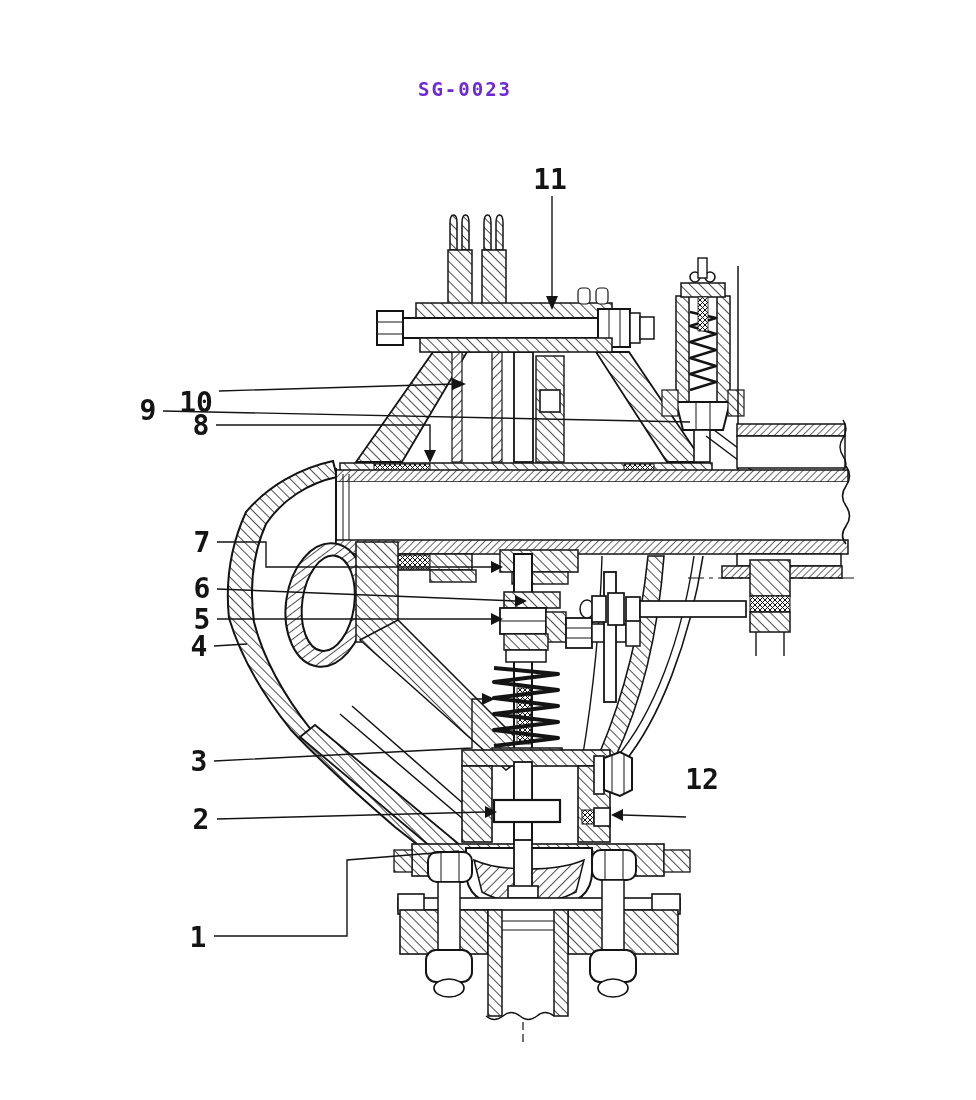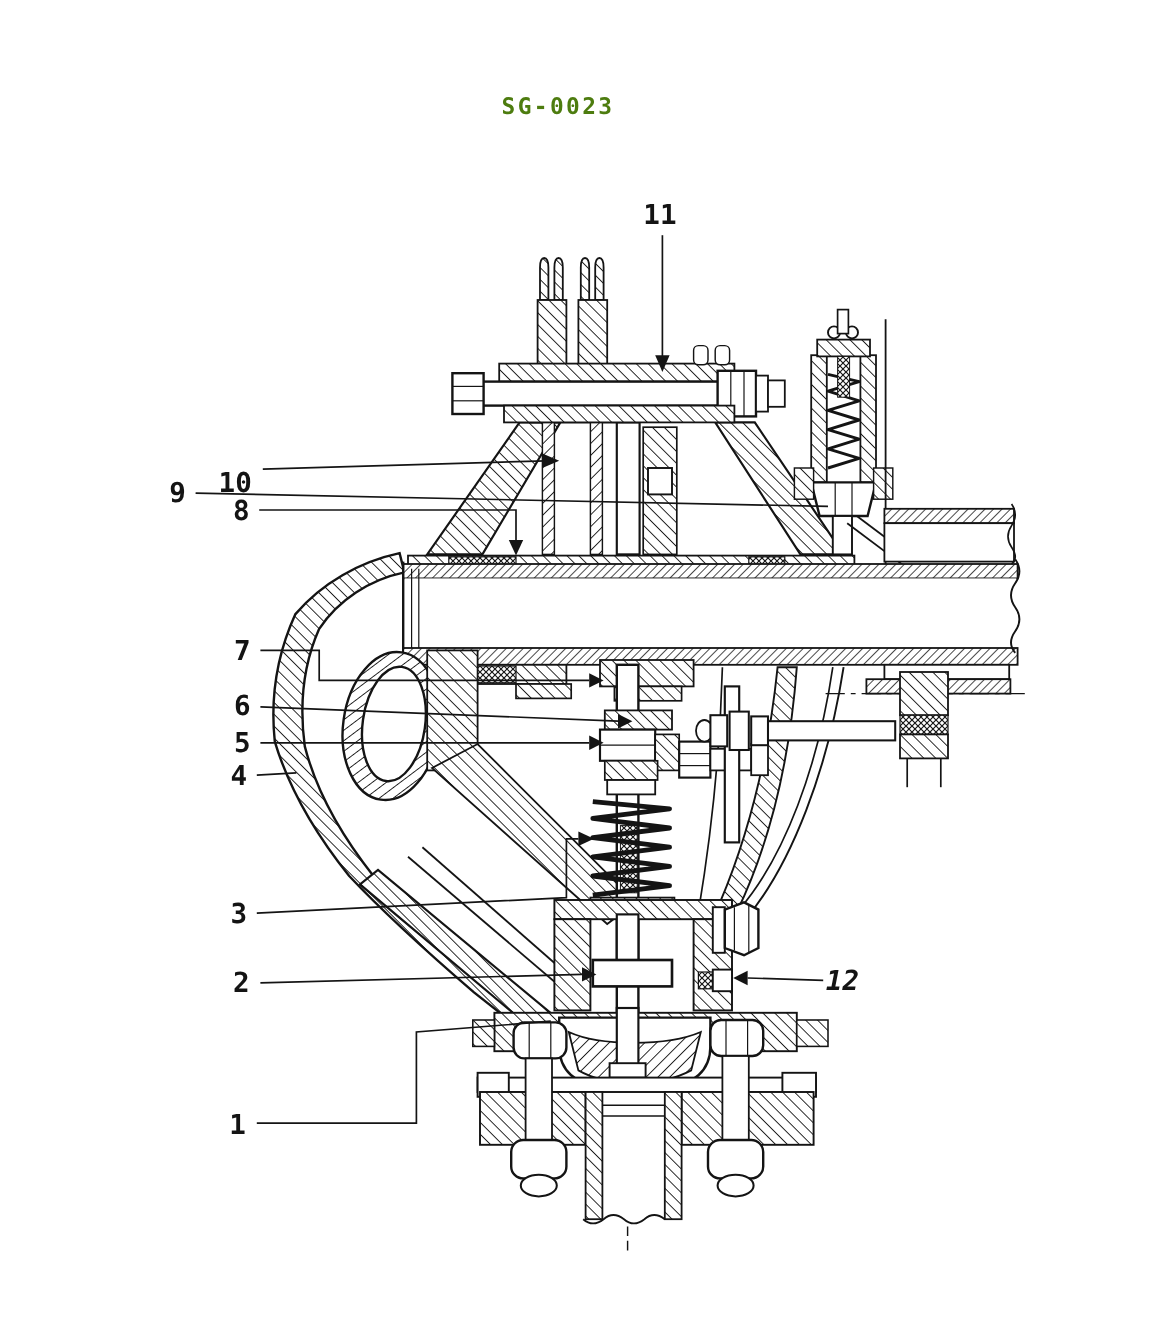"SG-0023" .drawing-code { color: #4d7c0f -> #6d28d9 }
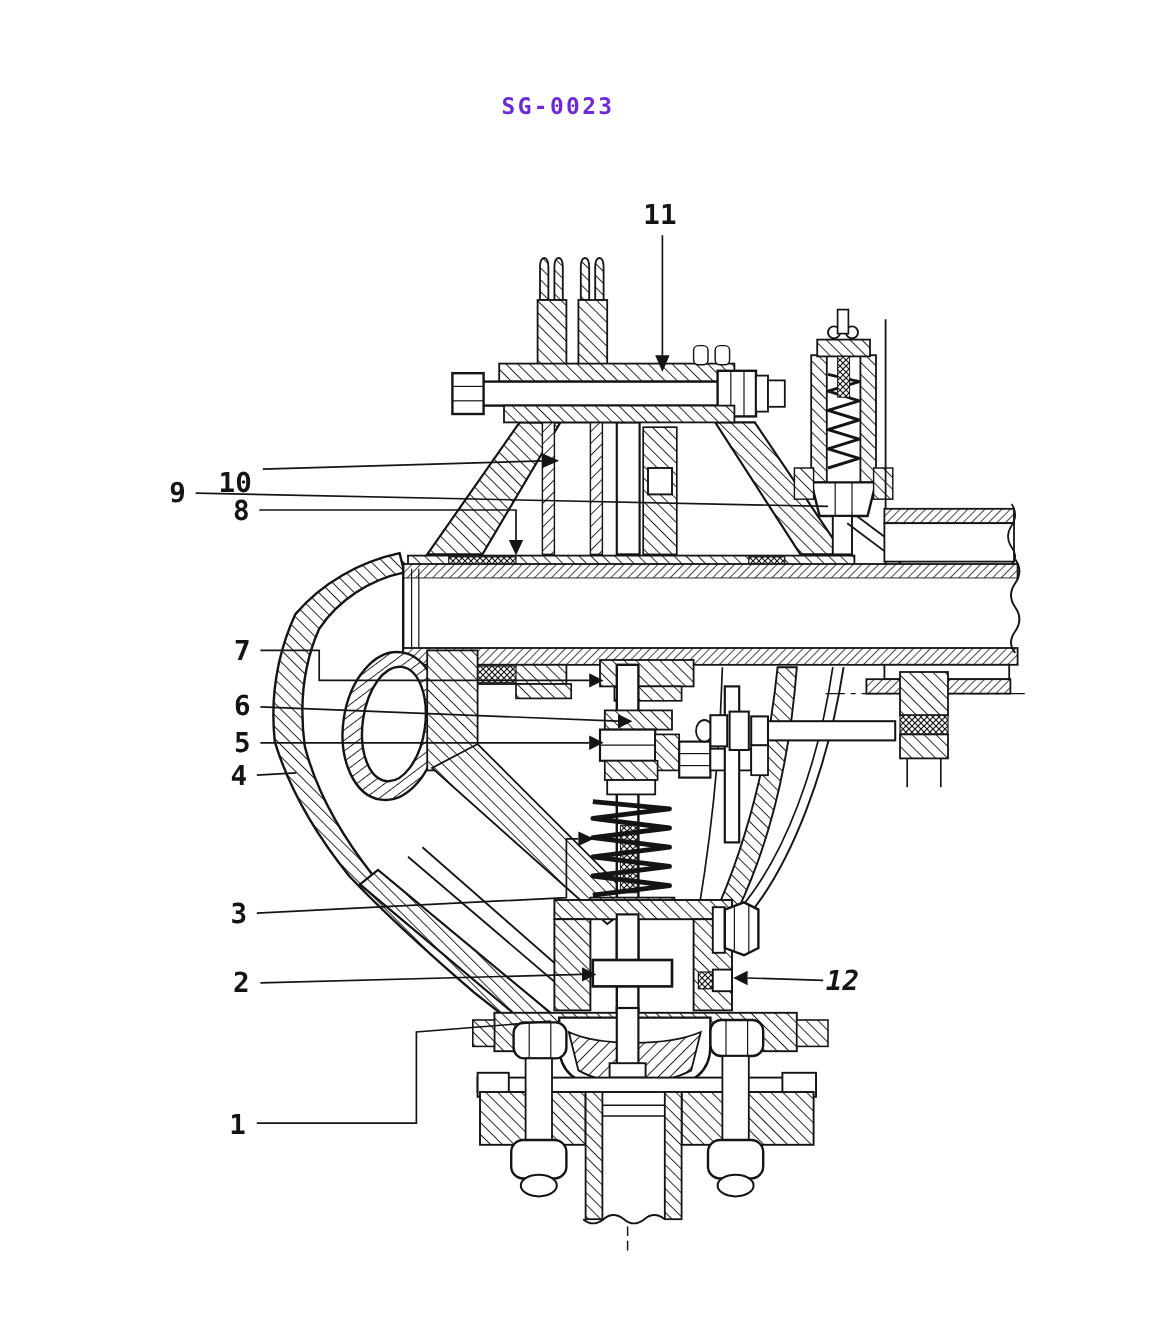"11" .callout { font-size: 23px -> 28px }
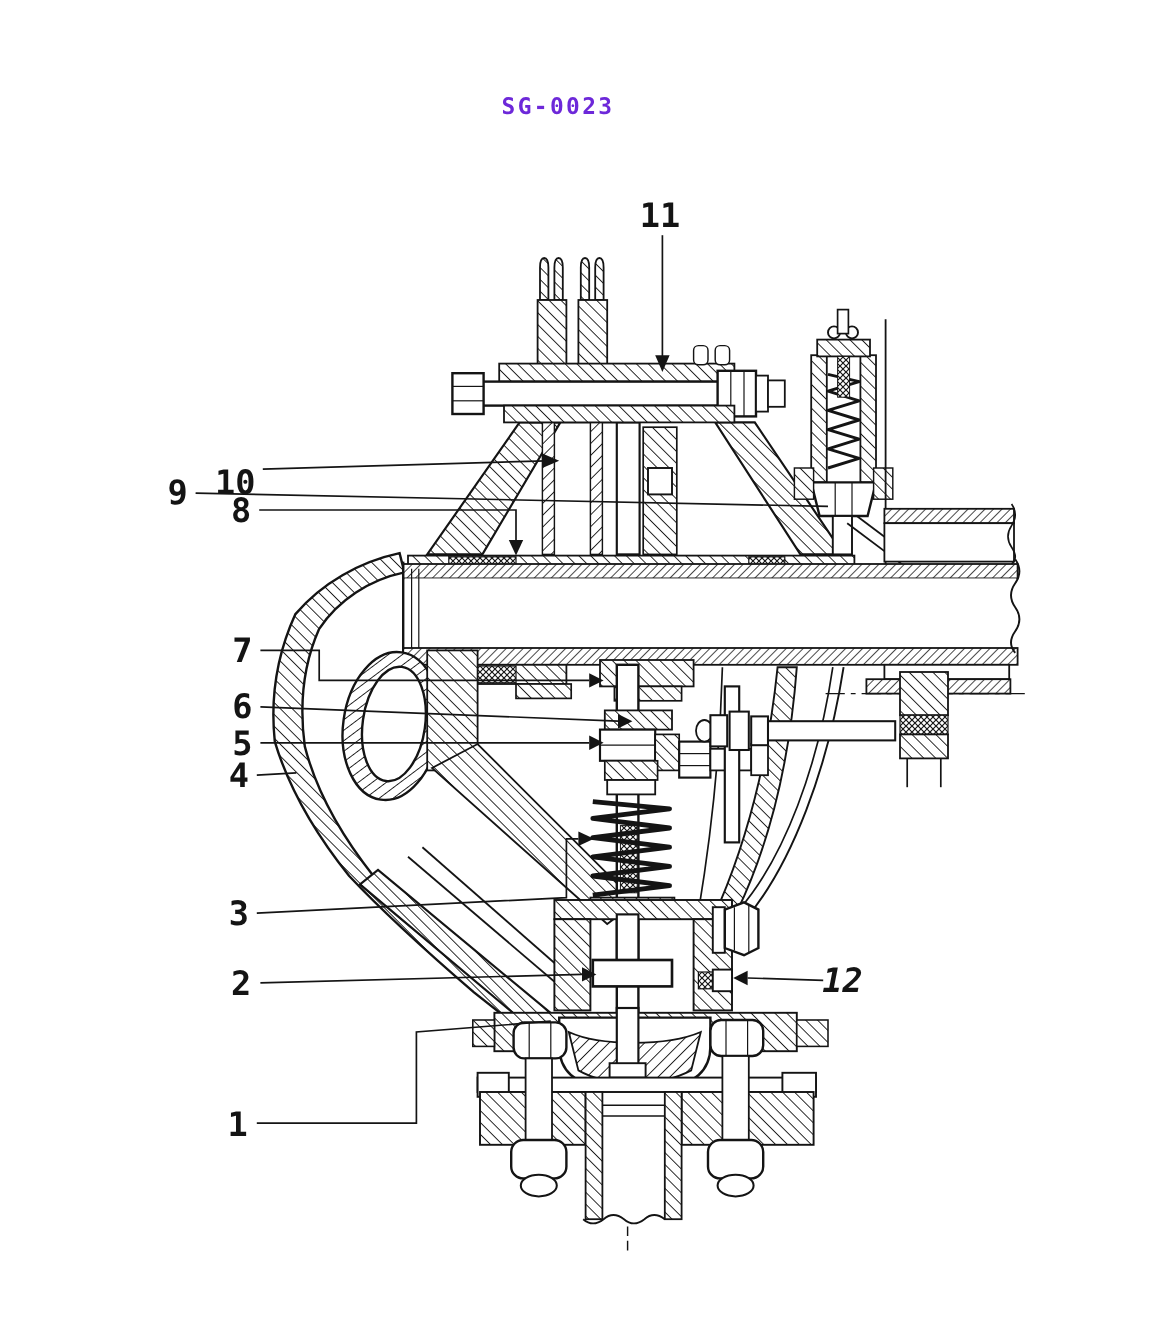"12" div.callout { font-style: italic -> none; top: 802px -> 764px }
